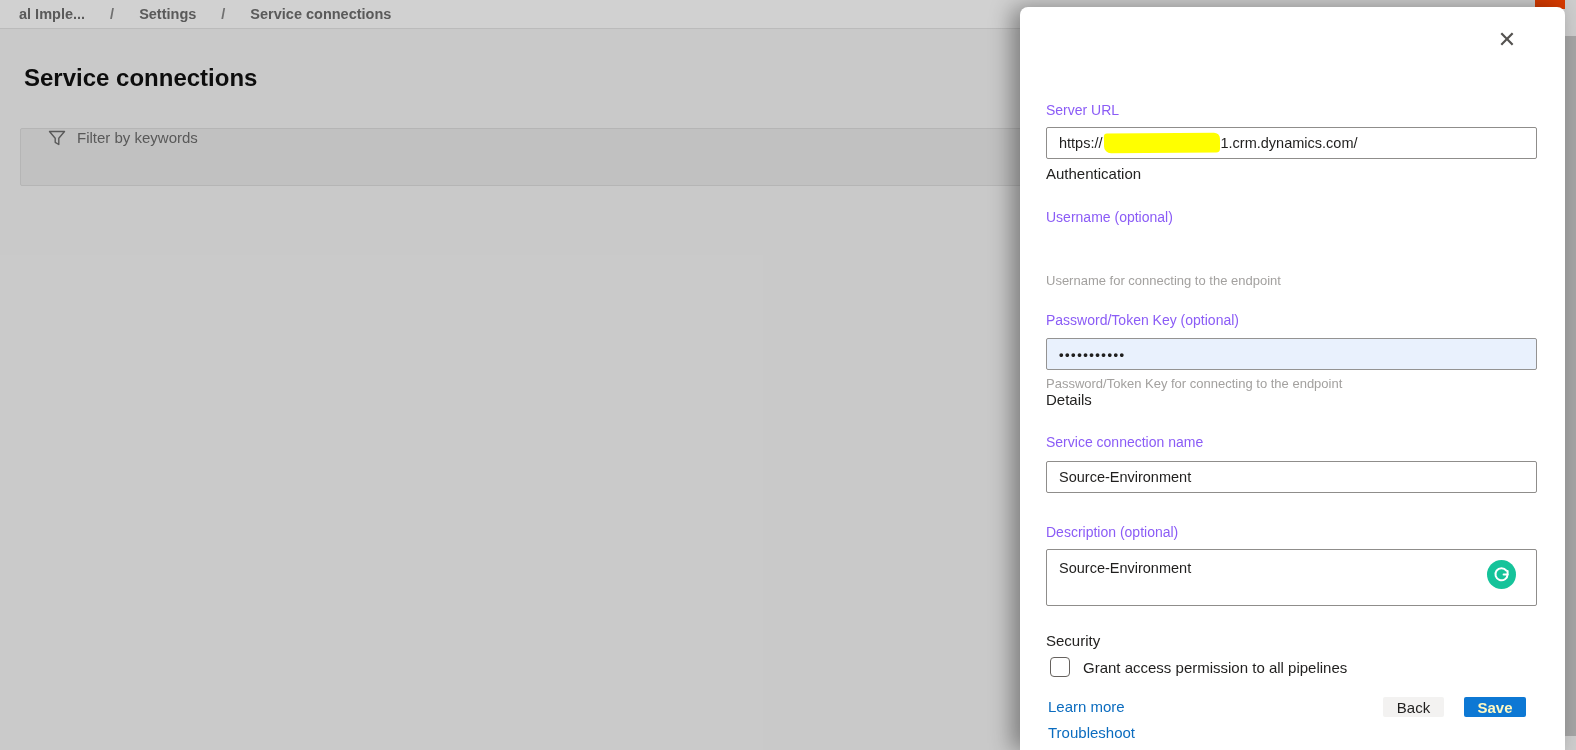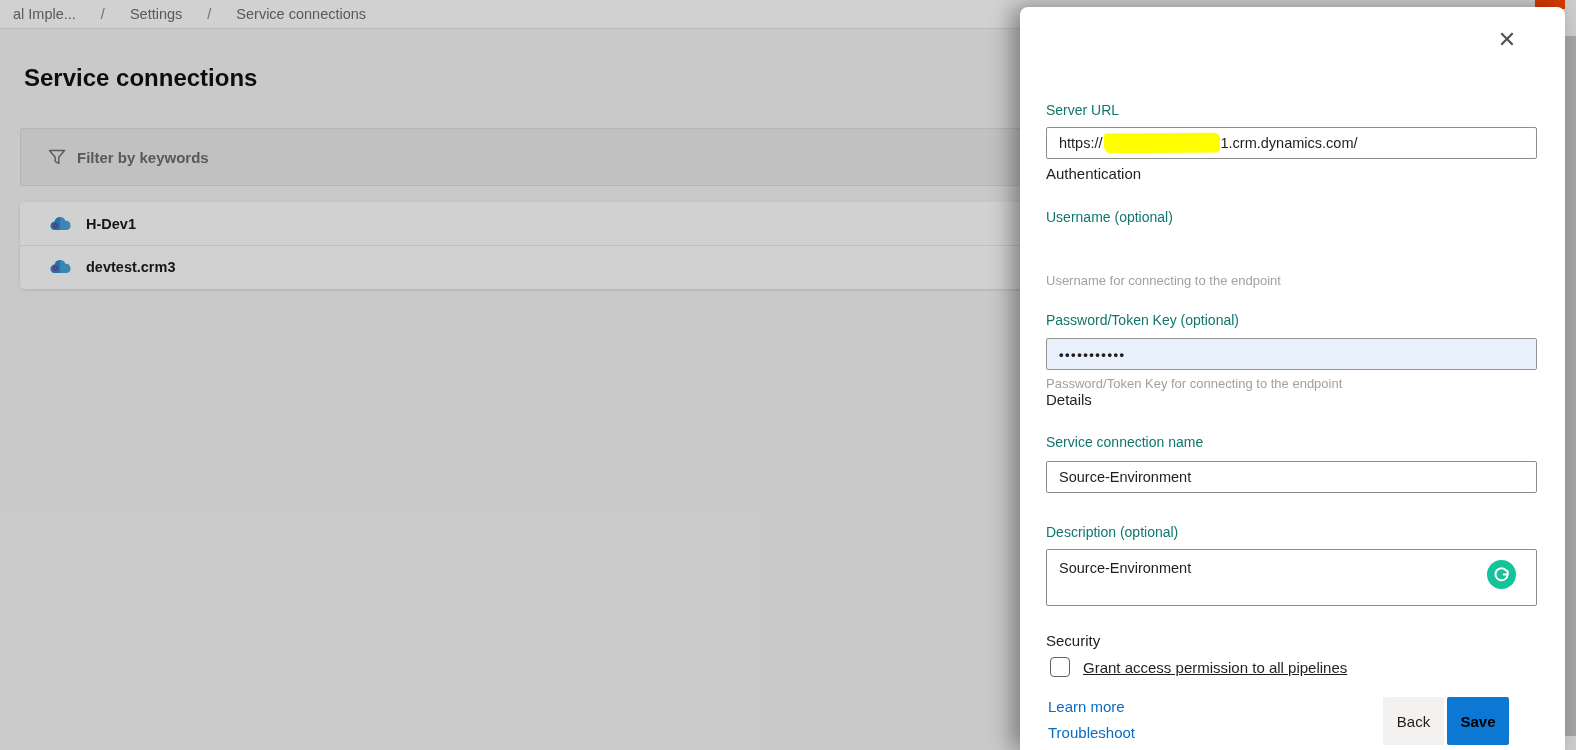"al Imple..." .crumbs { font-weight: none -> bold; padding-left: 13px -> 19px }
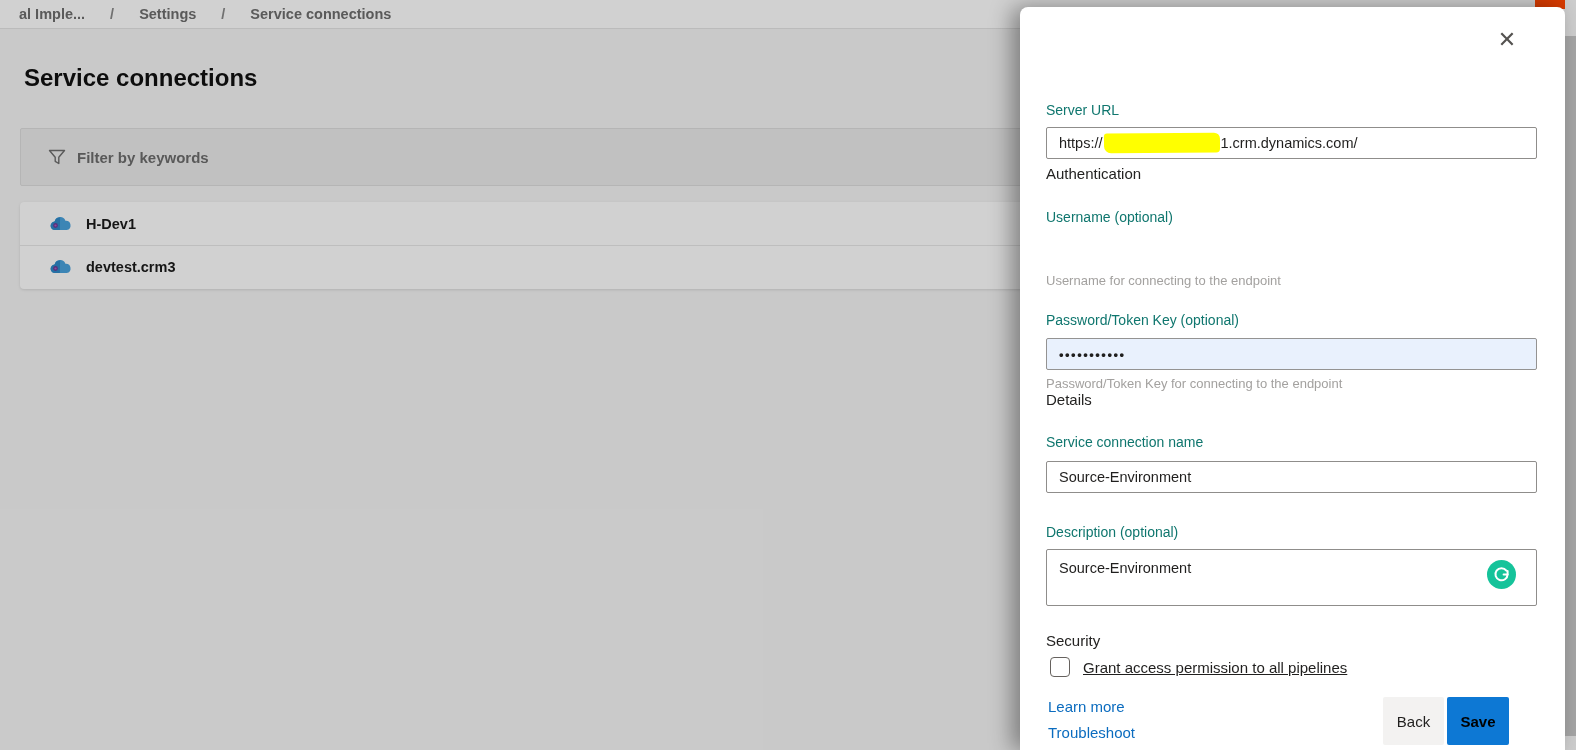"Server URL" .flabel { color: #0f766e -> #8b5cf6 }
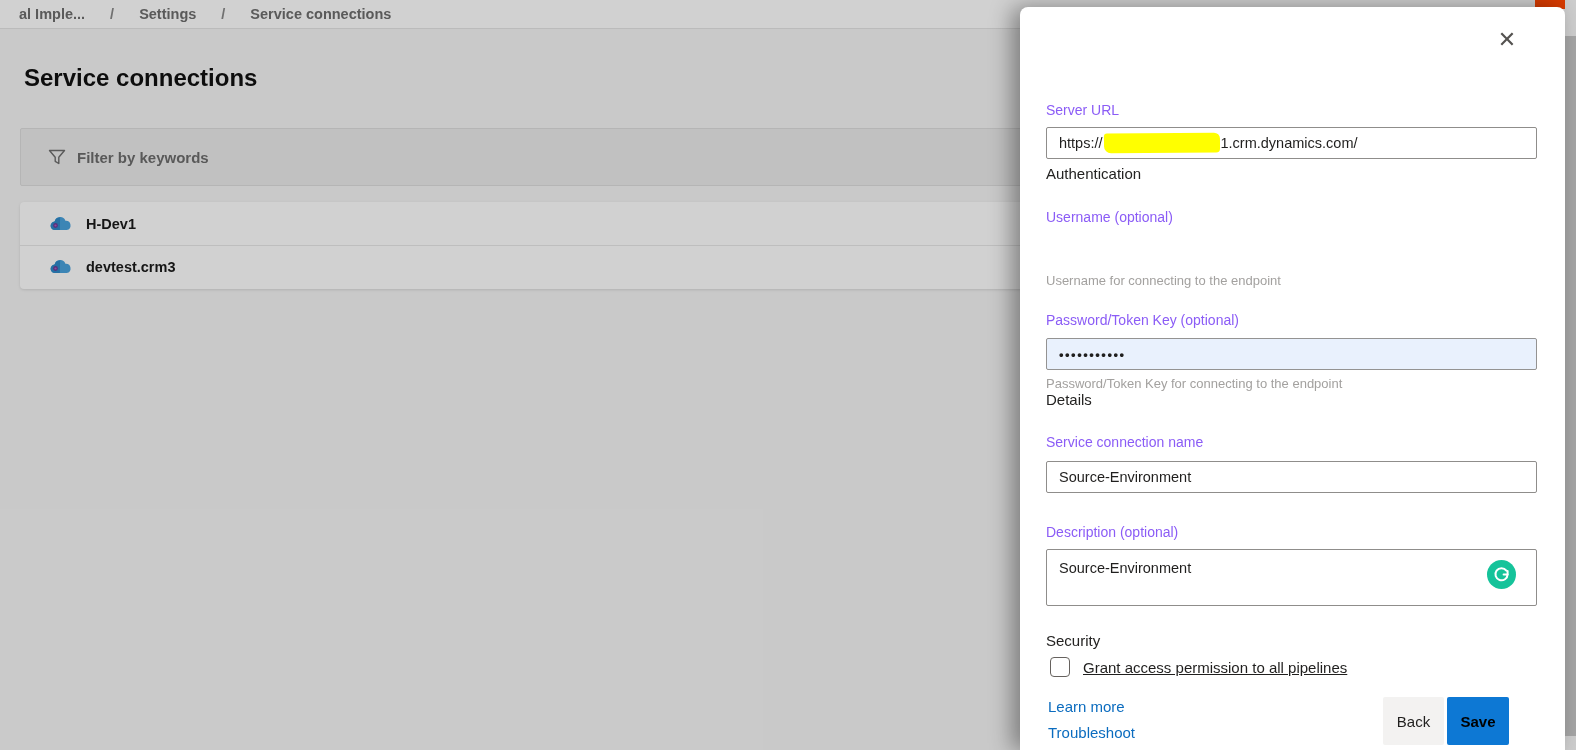"Filter by keywords" .filterbar { align-items: center -> none; font-weight: bold -> none }
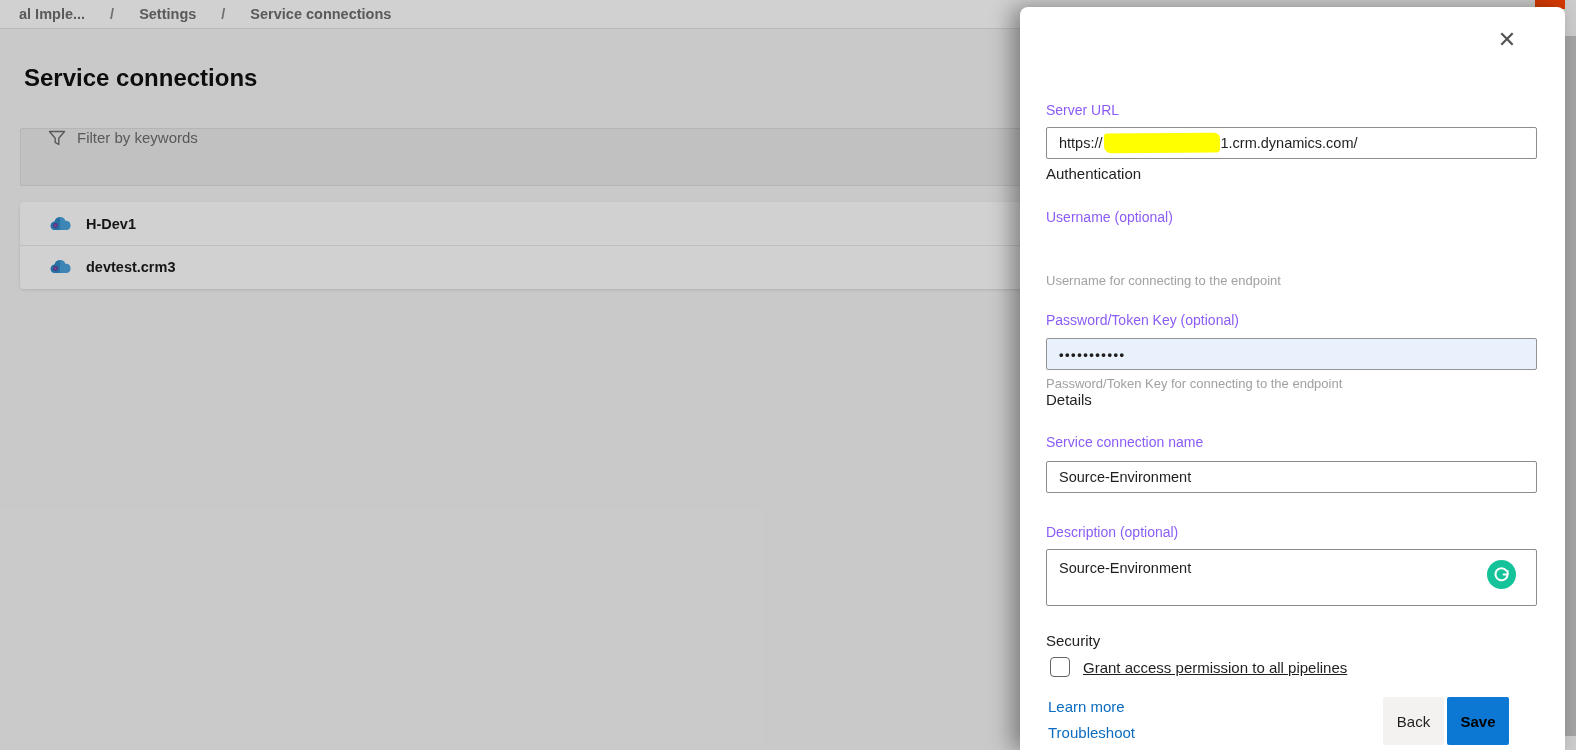"H-Dev1" div.card { html: <div> <div> <svg> <path></path> <path></path> <circle></circle> <circle></circle> </svg> <span>H-Dev1</span> </div> <div> <svg> <path></path> <path></path> <circle></circle> <circle></circle> </svg> <span>devtest.crm3</span> </div> </div> -> none }
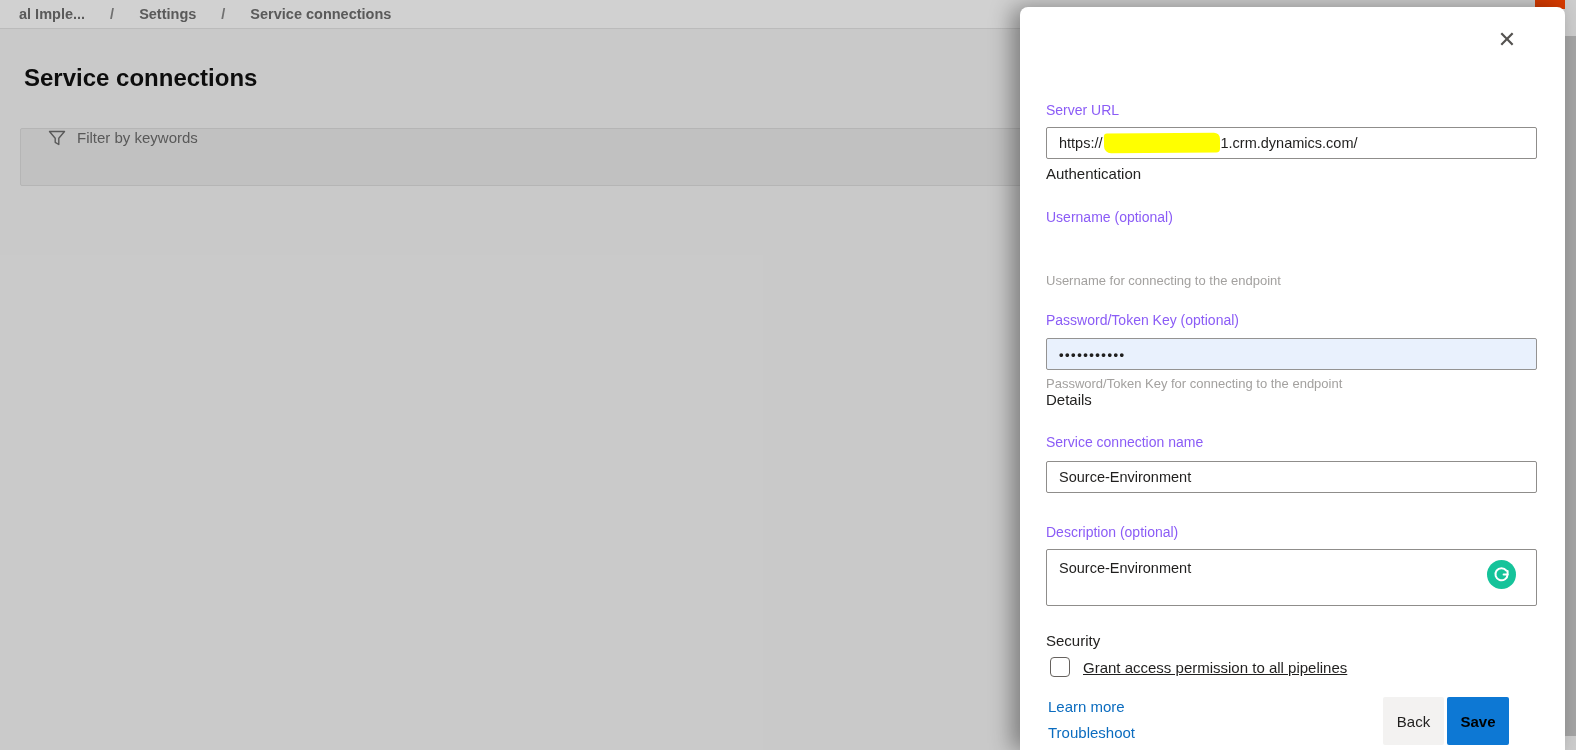"Grant access permission to all" .chk-label { text-decoration: underline -> none }
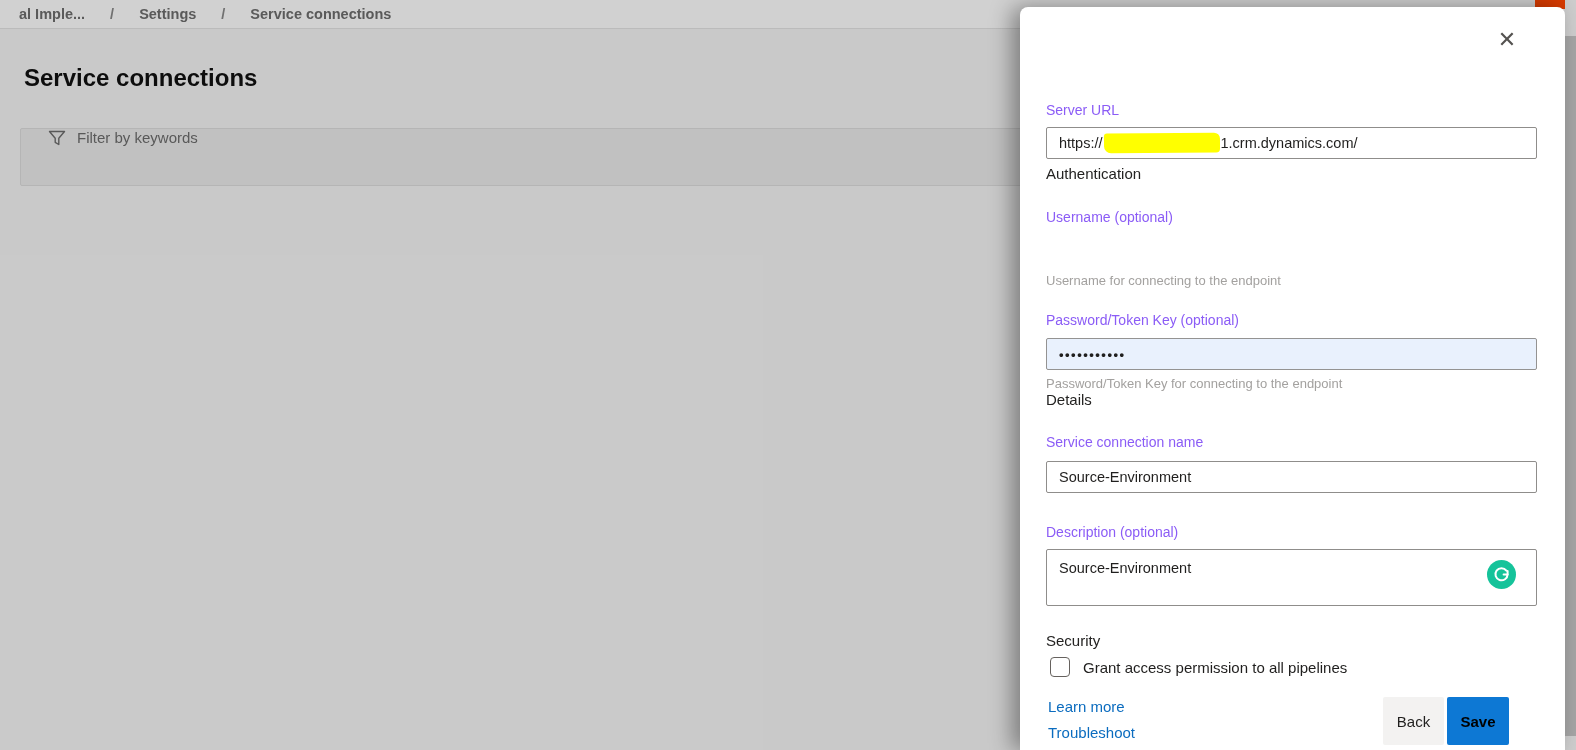"Back" .btn { height: 48px -> 20px }
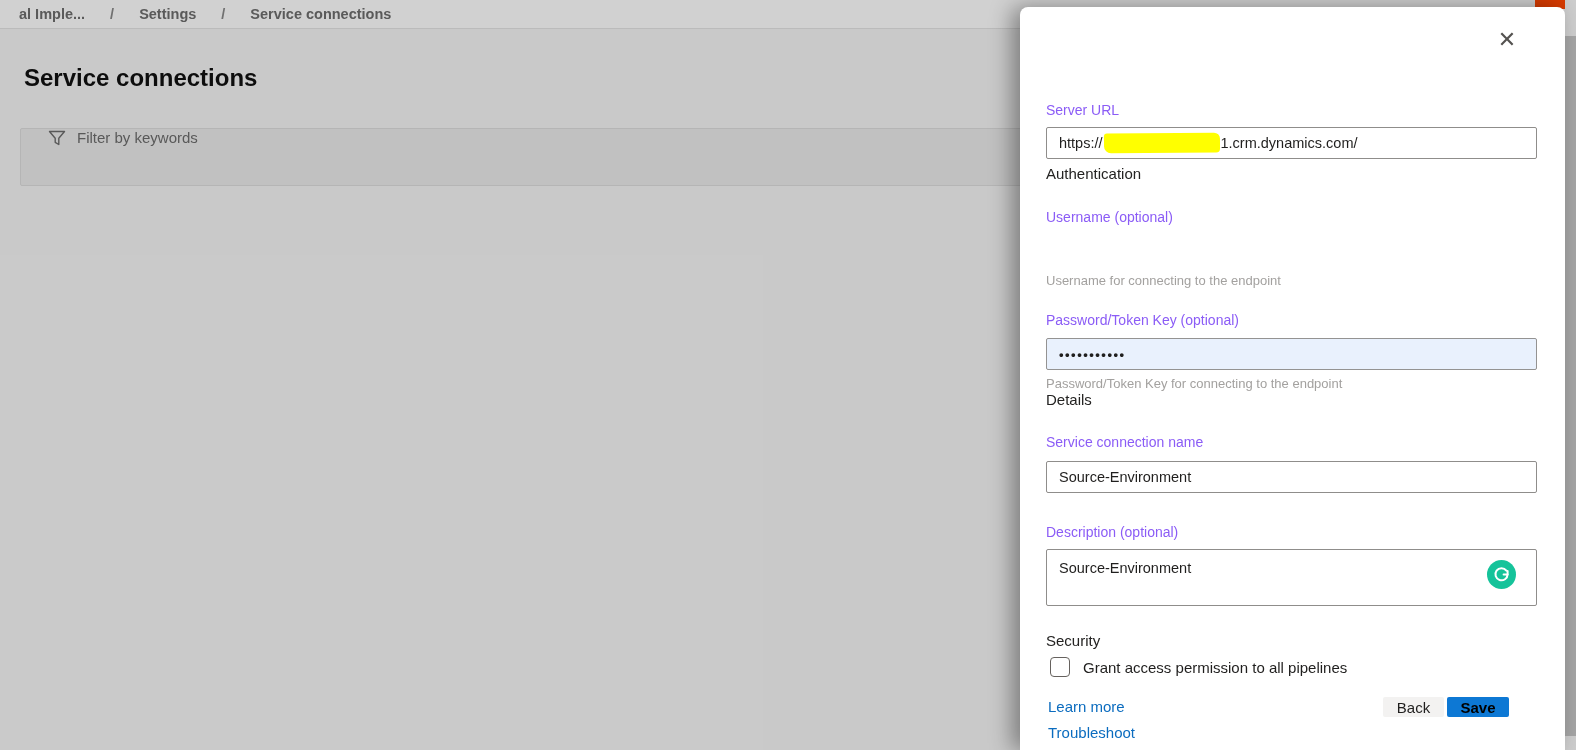"Save" .btn.save { color: #000000 -> #fef9c3; left: 427px -> 444px }
